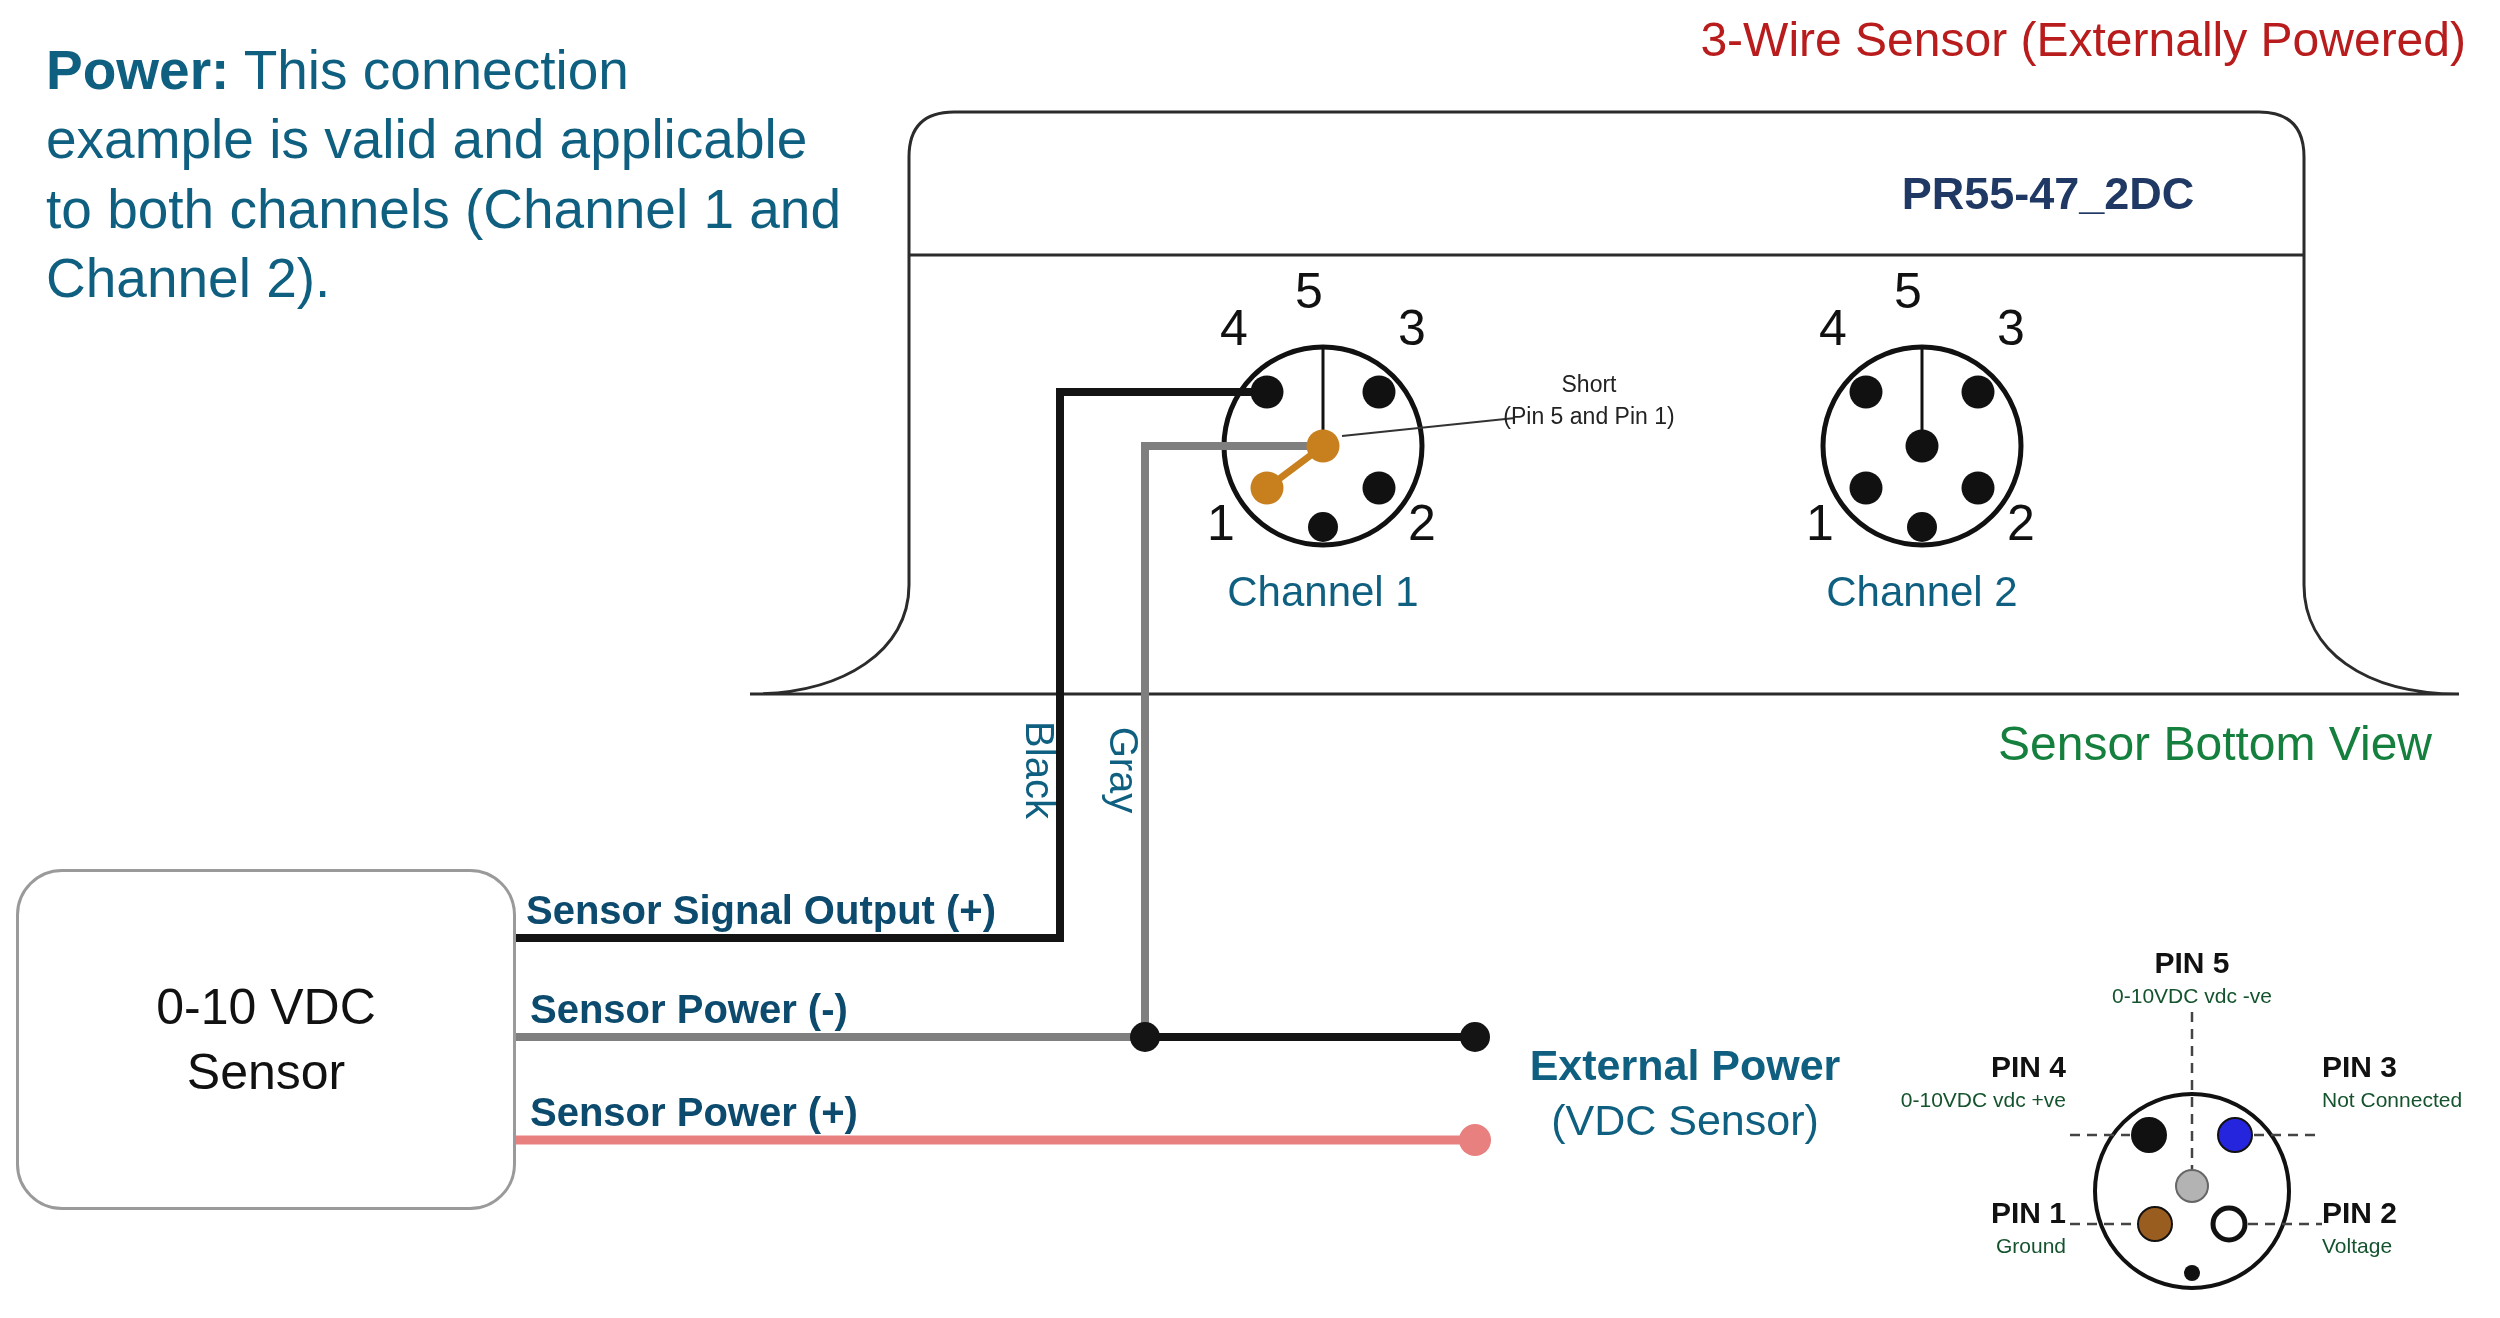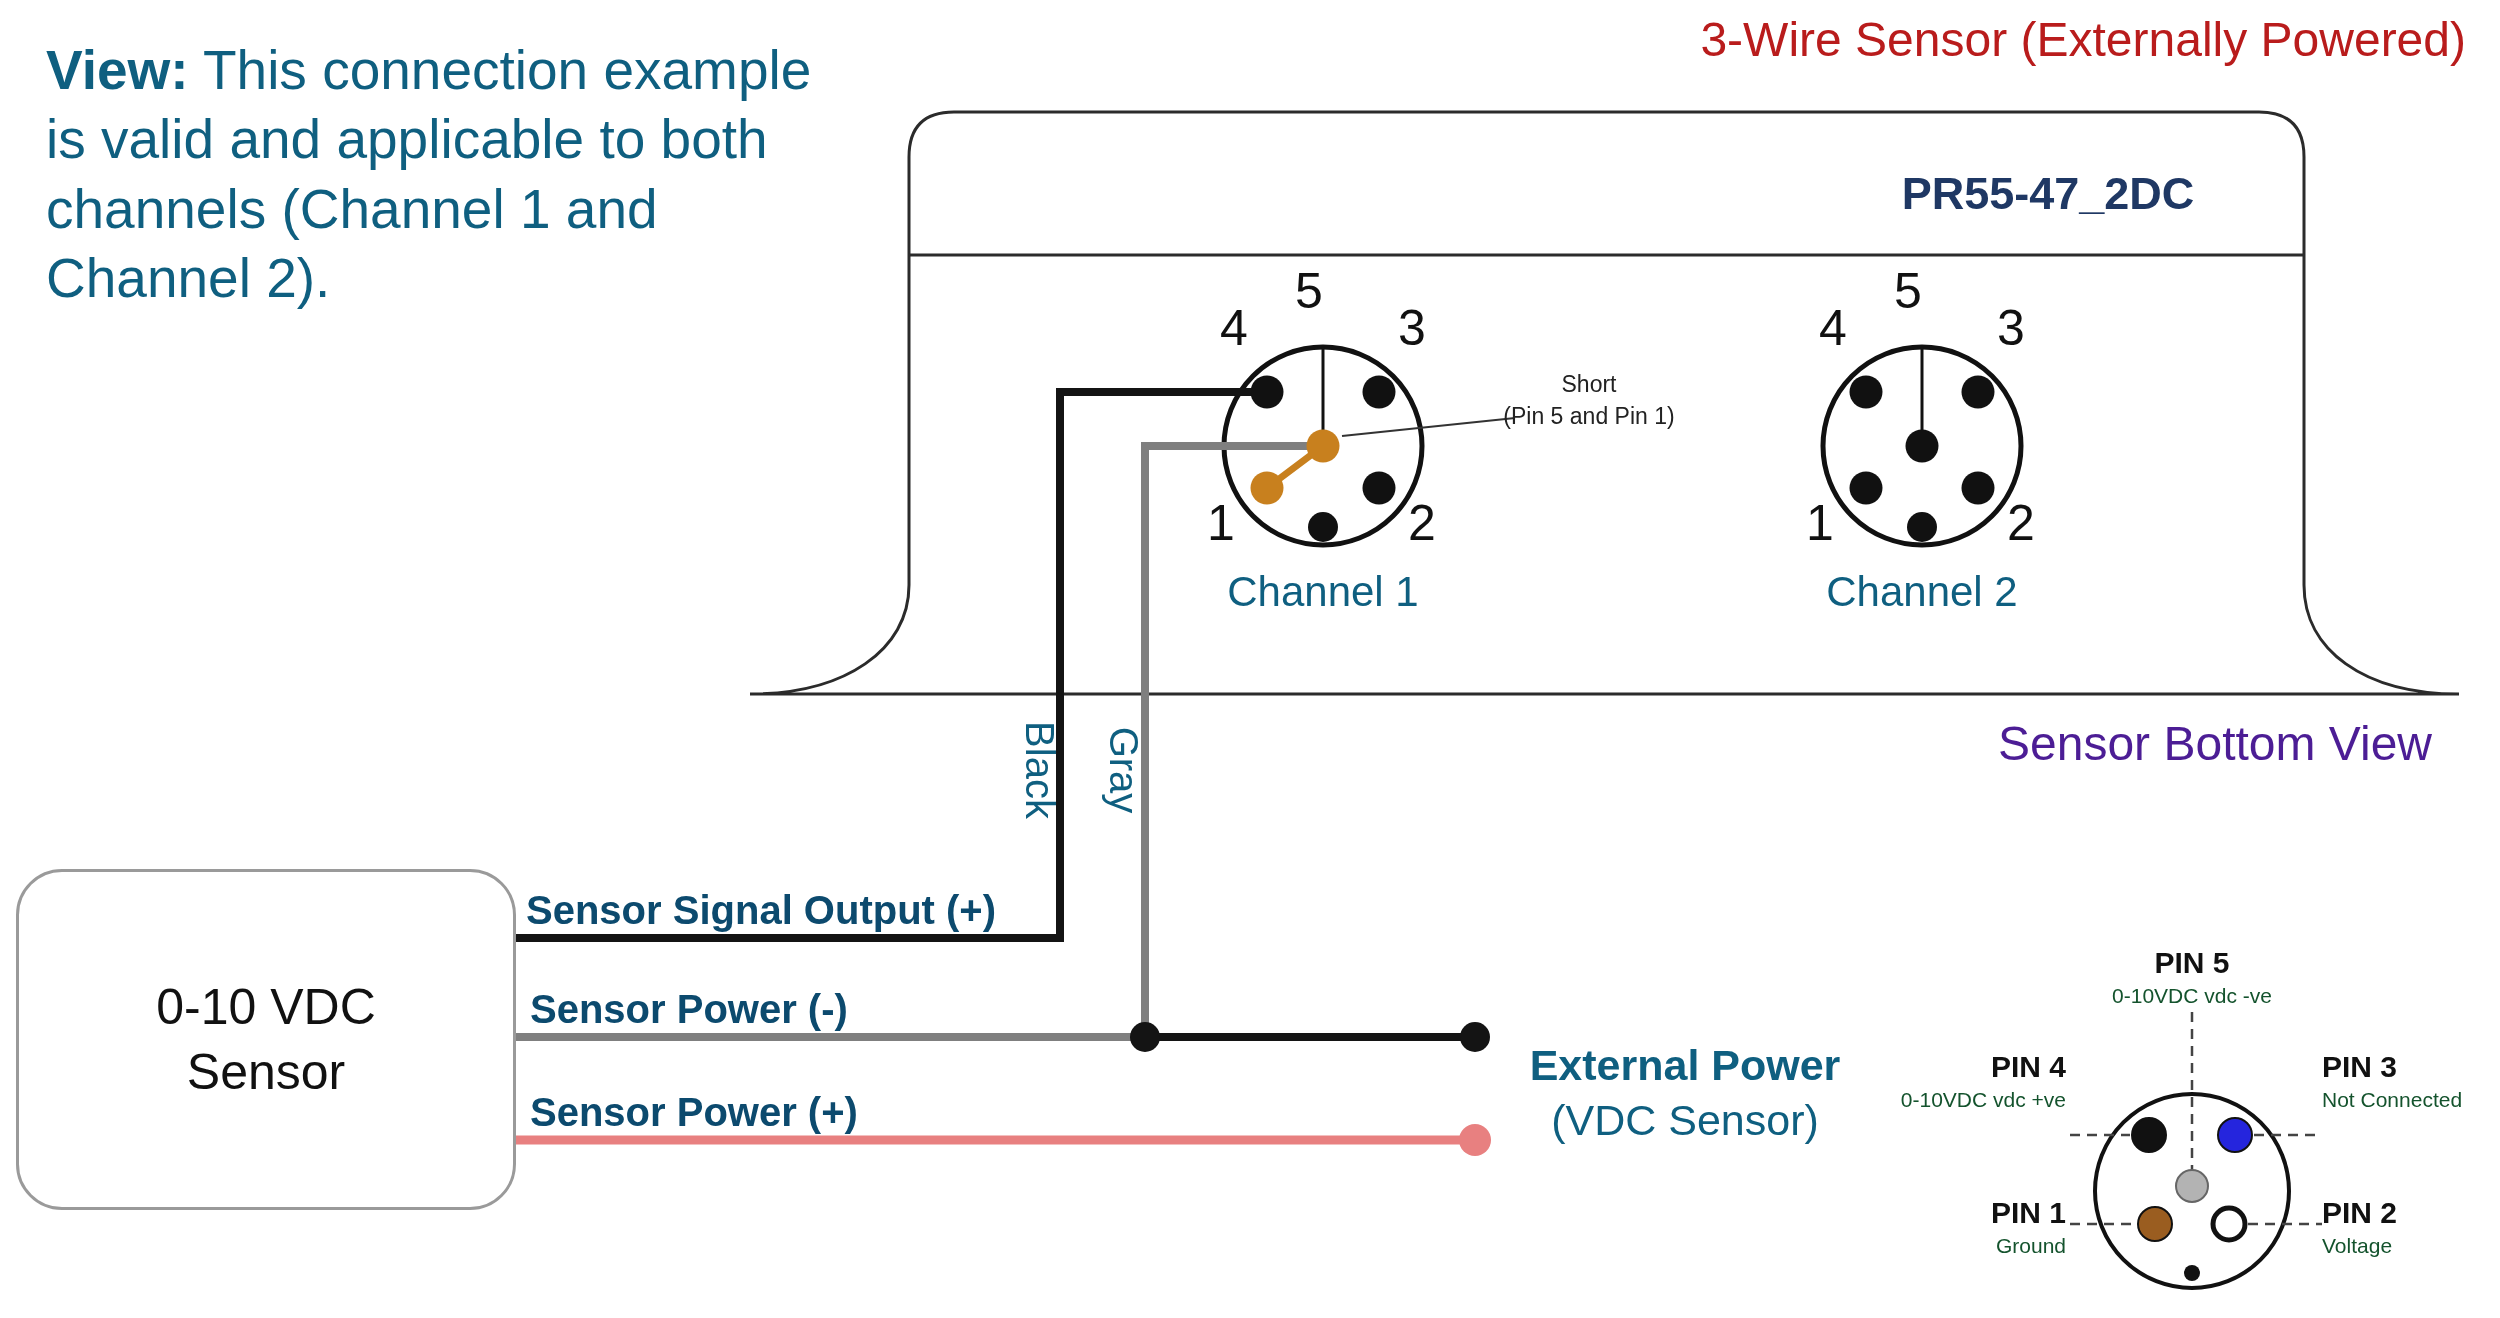"View:" b { text: View -> Power }
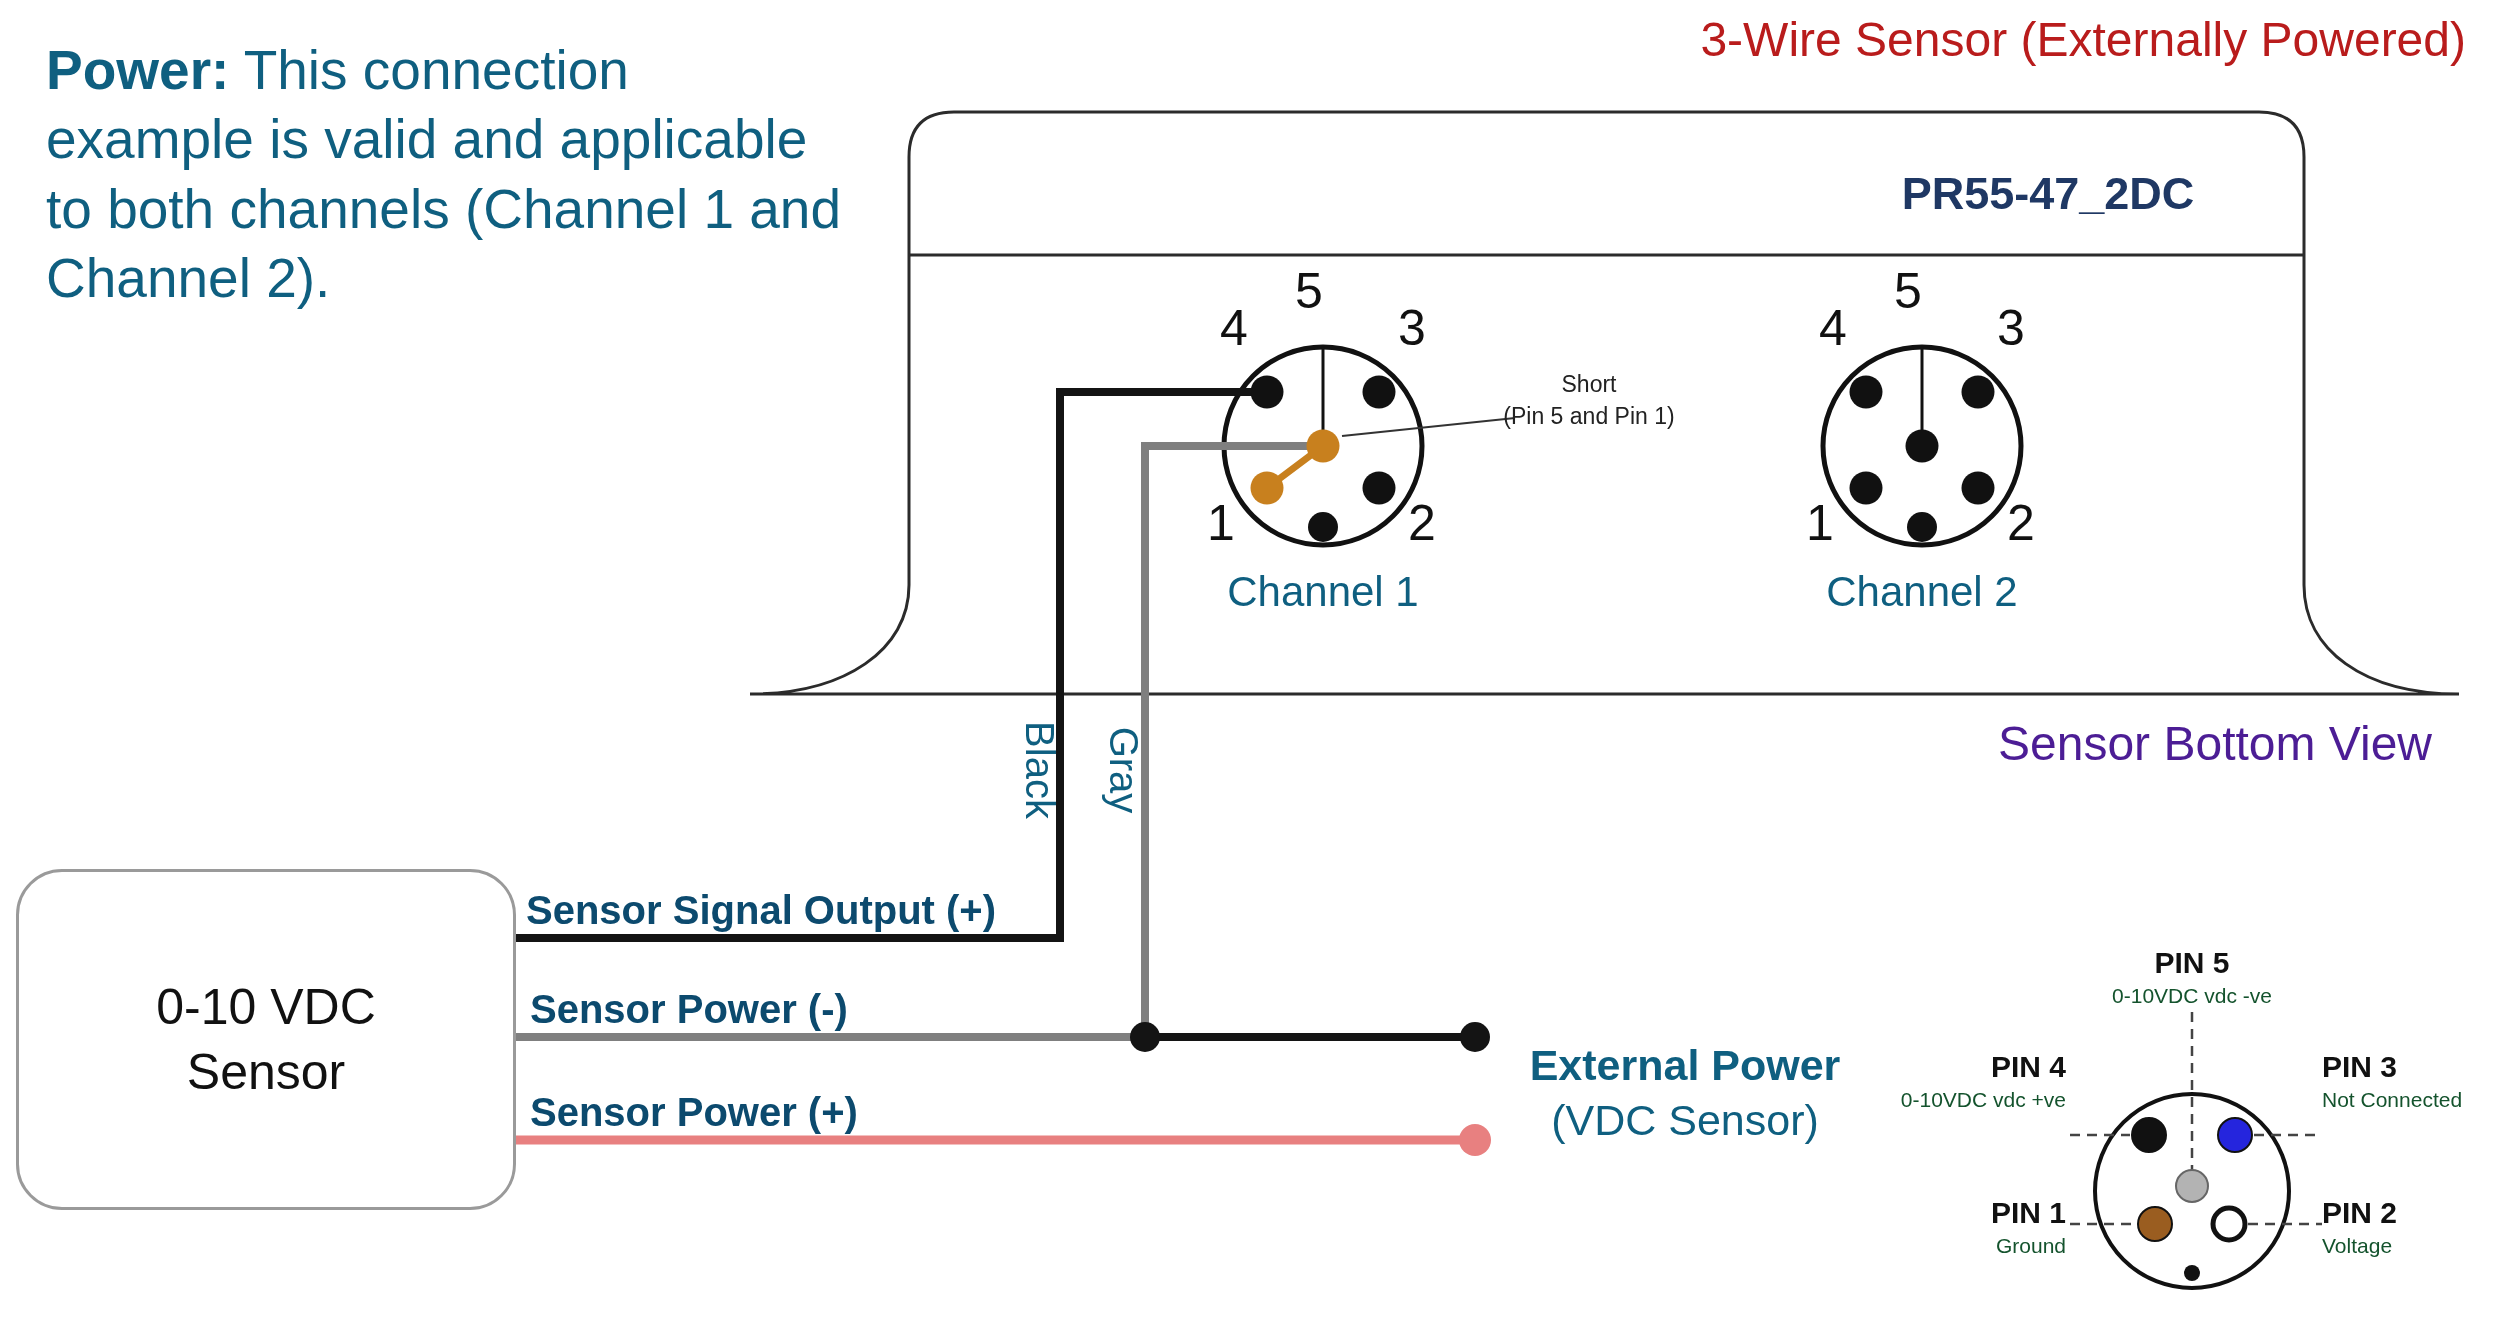"Sensor Bottom View" .bottom-view { color: #4c1d95 -> #15803d }
